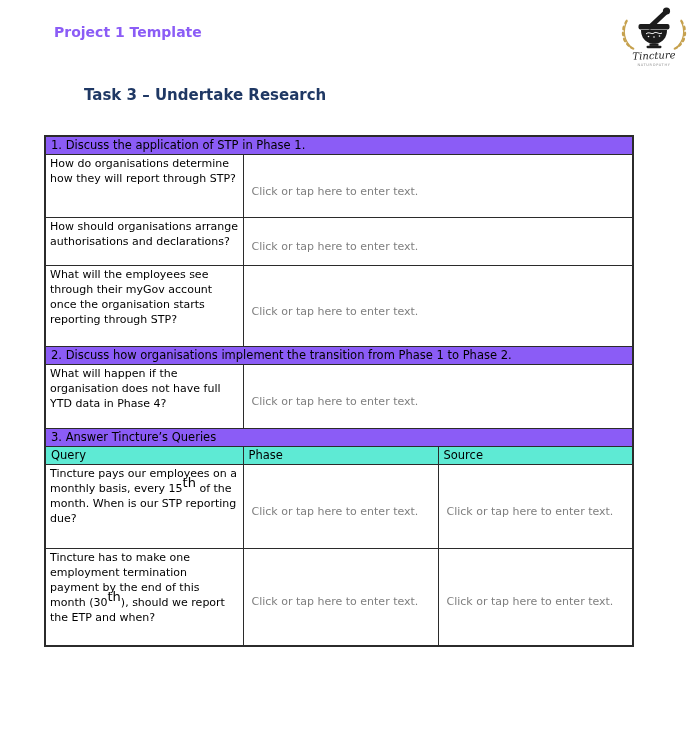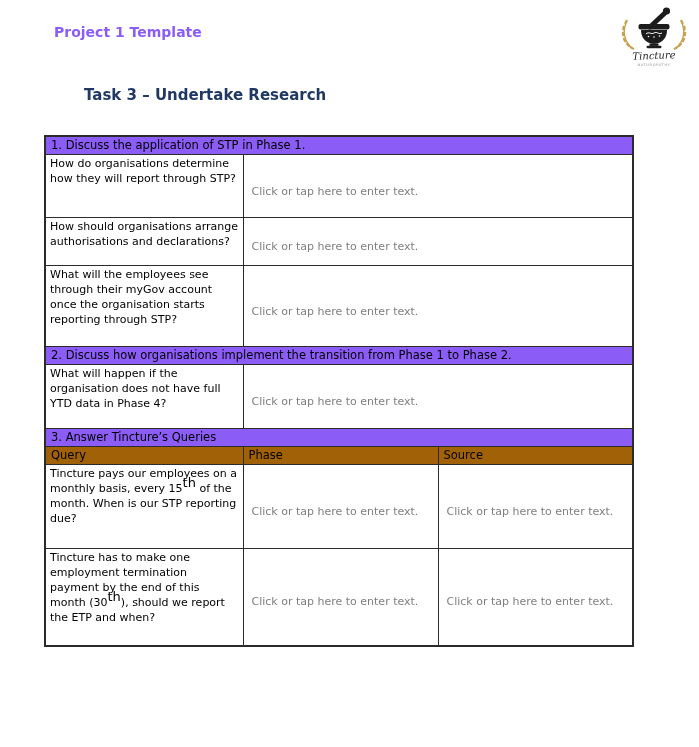"Query" td.col-header { background: #a16207 -> #5eead4 }
